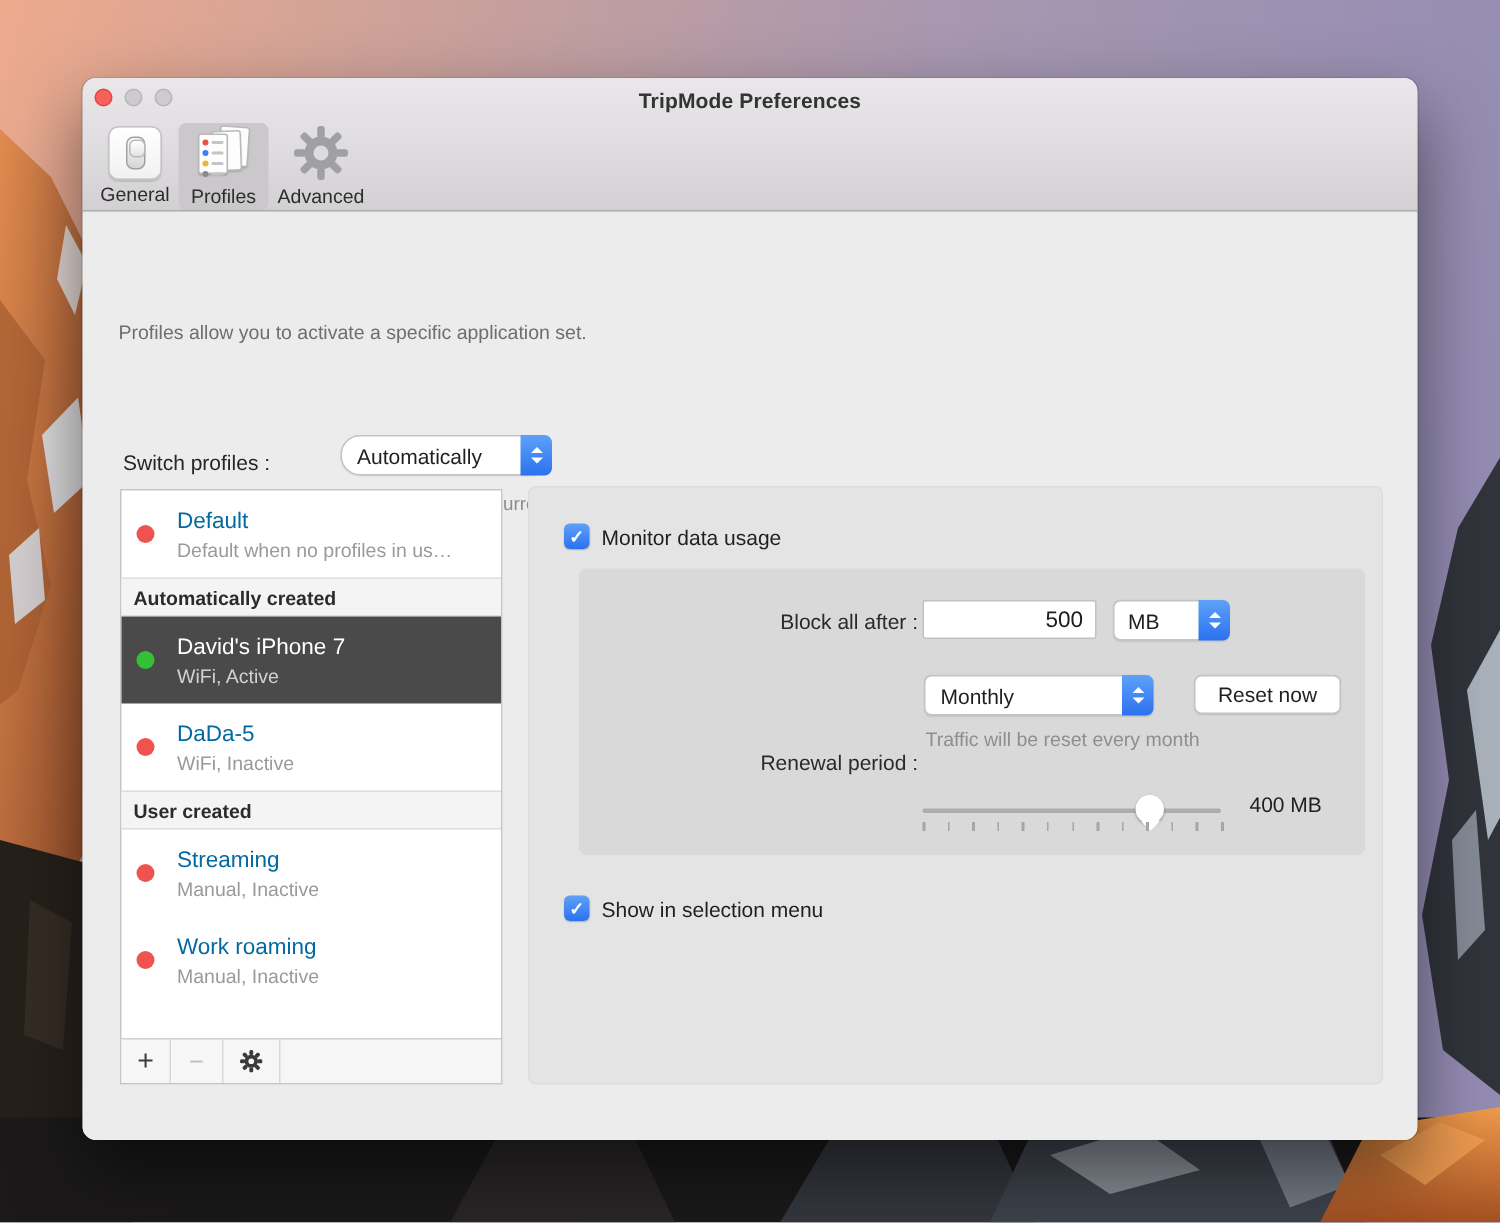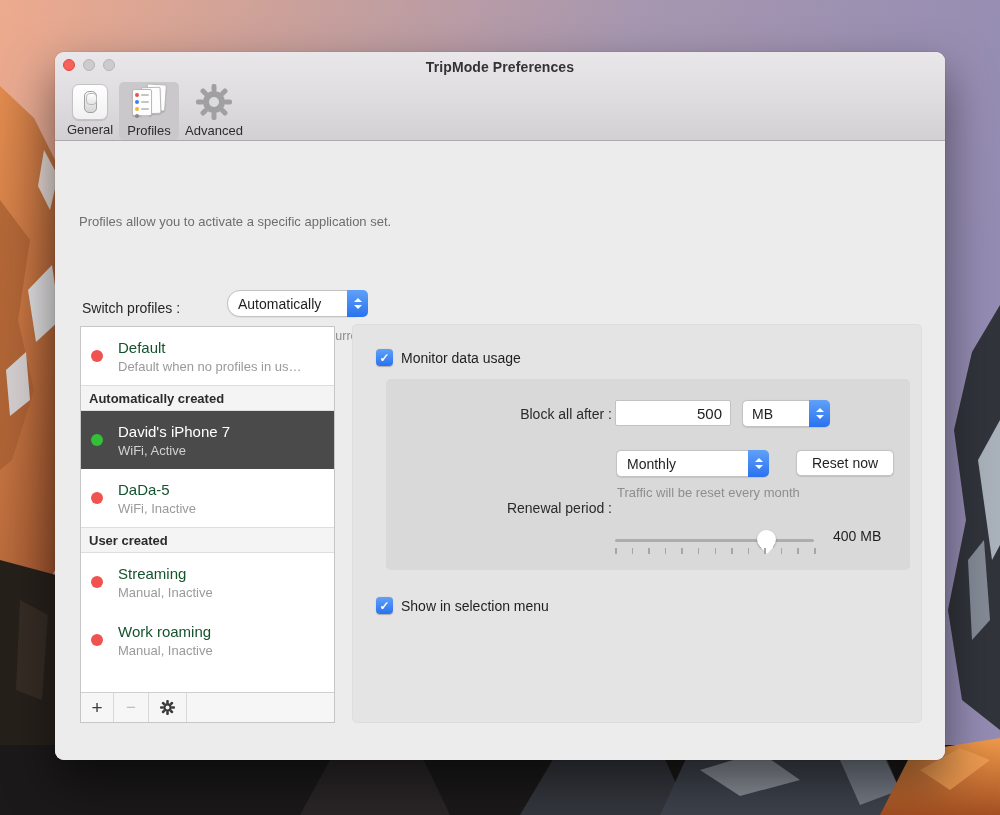"Default" .pname { color: #14532d -> #0369a1 }
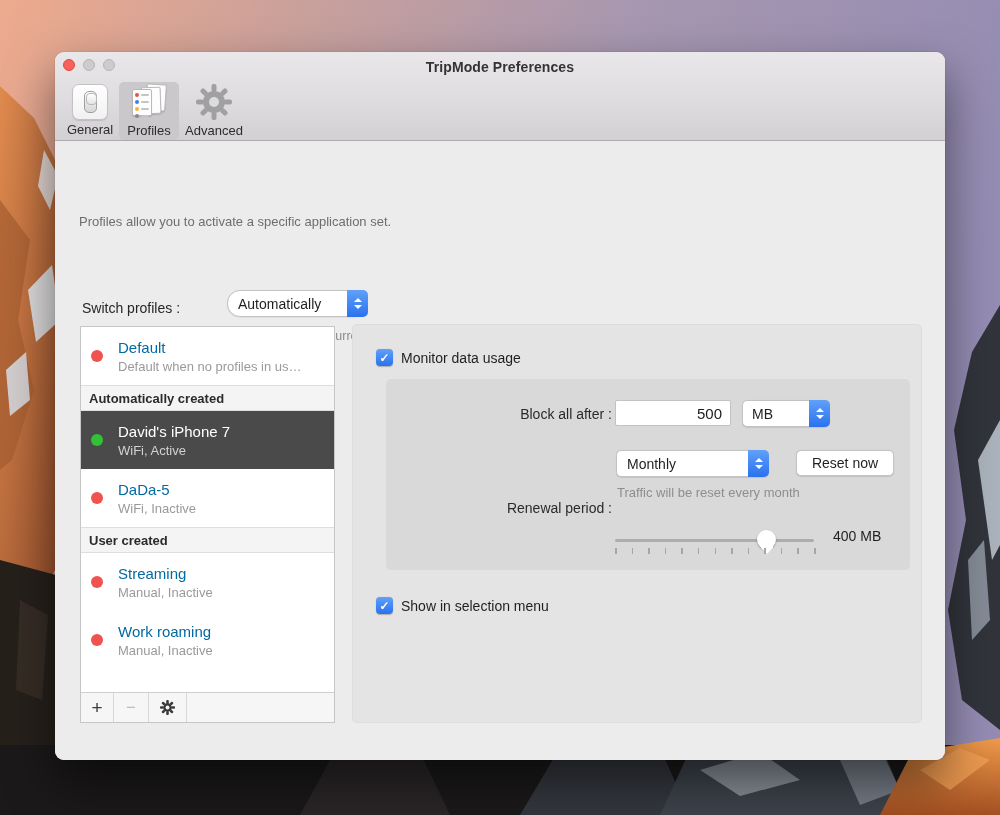"MB" .popup-mb { width: 88px -> 78px }
